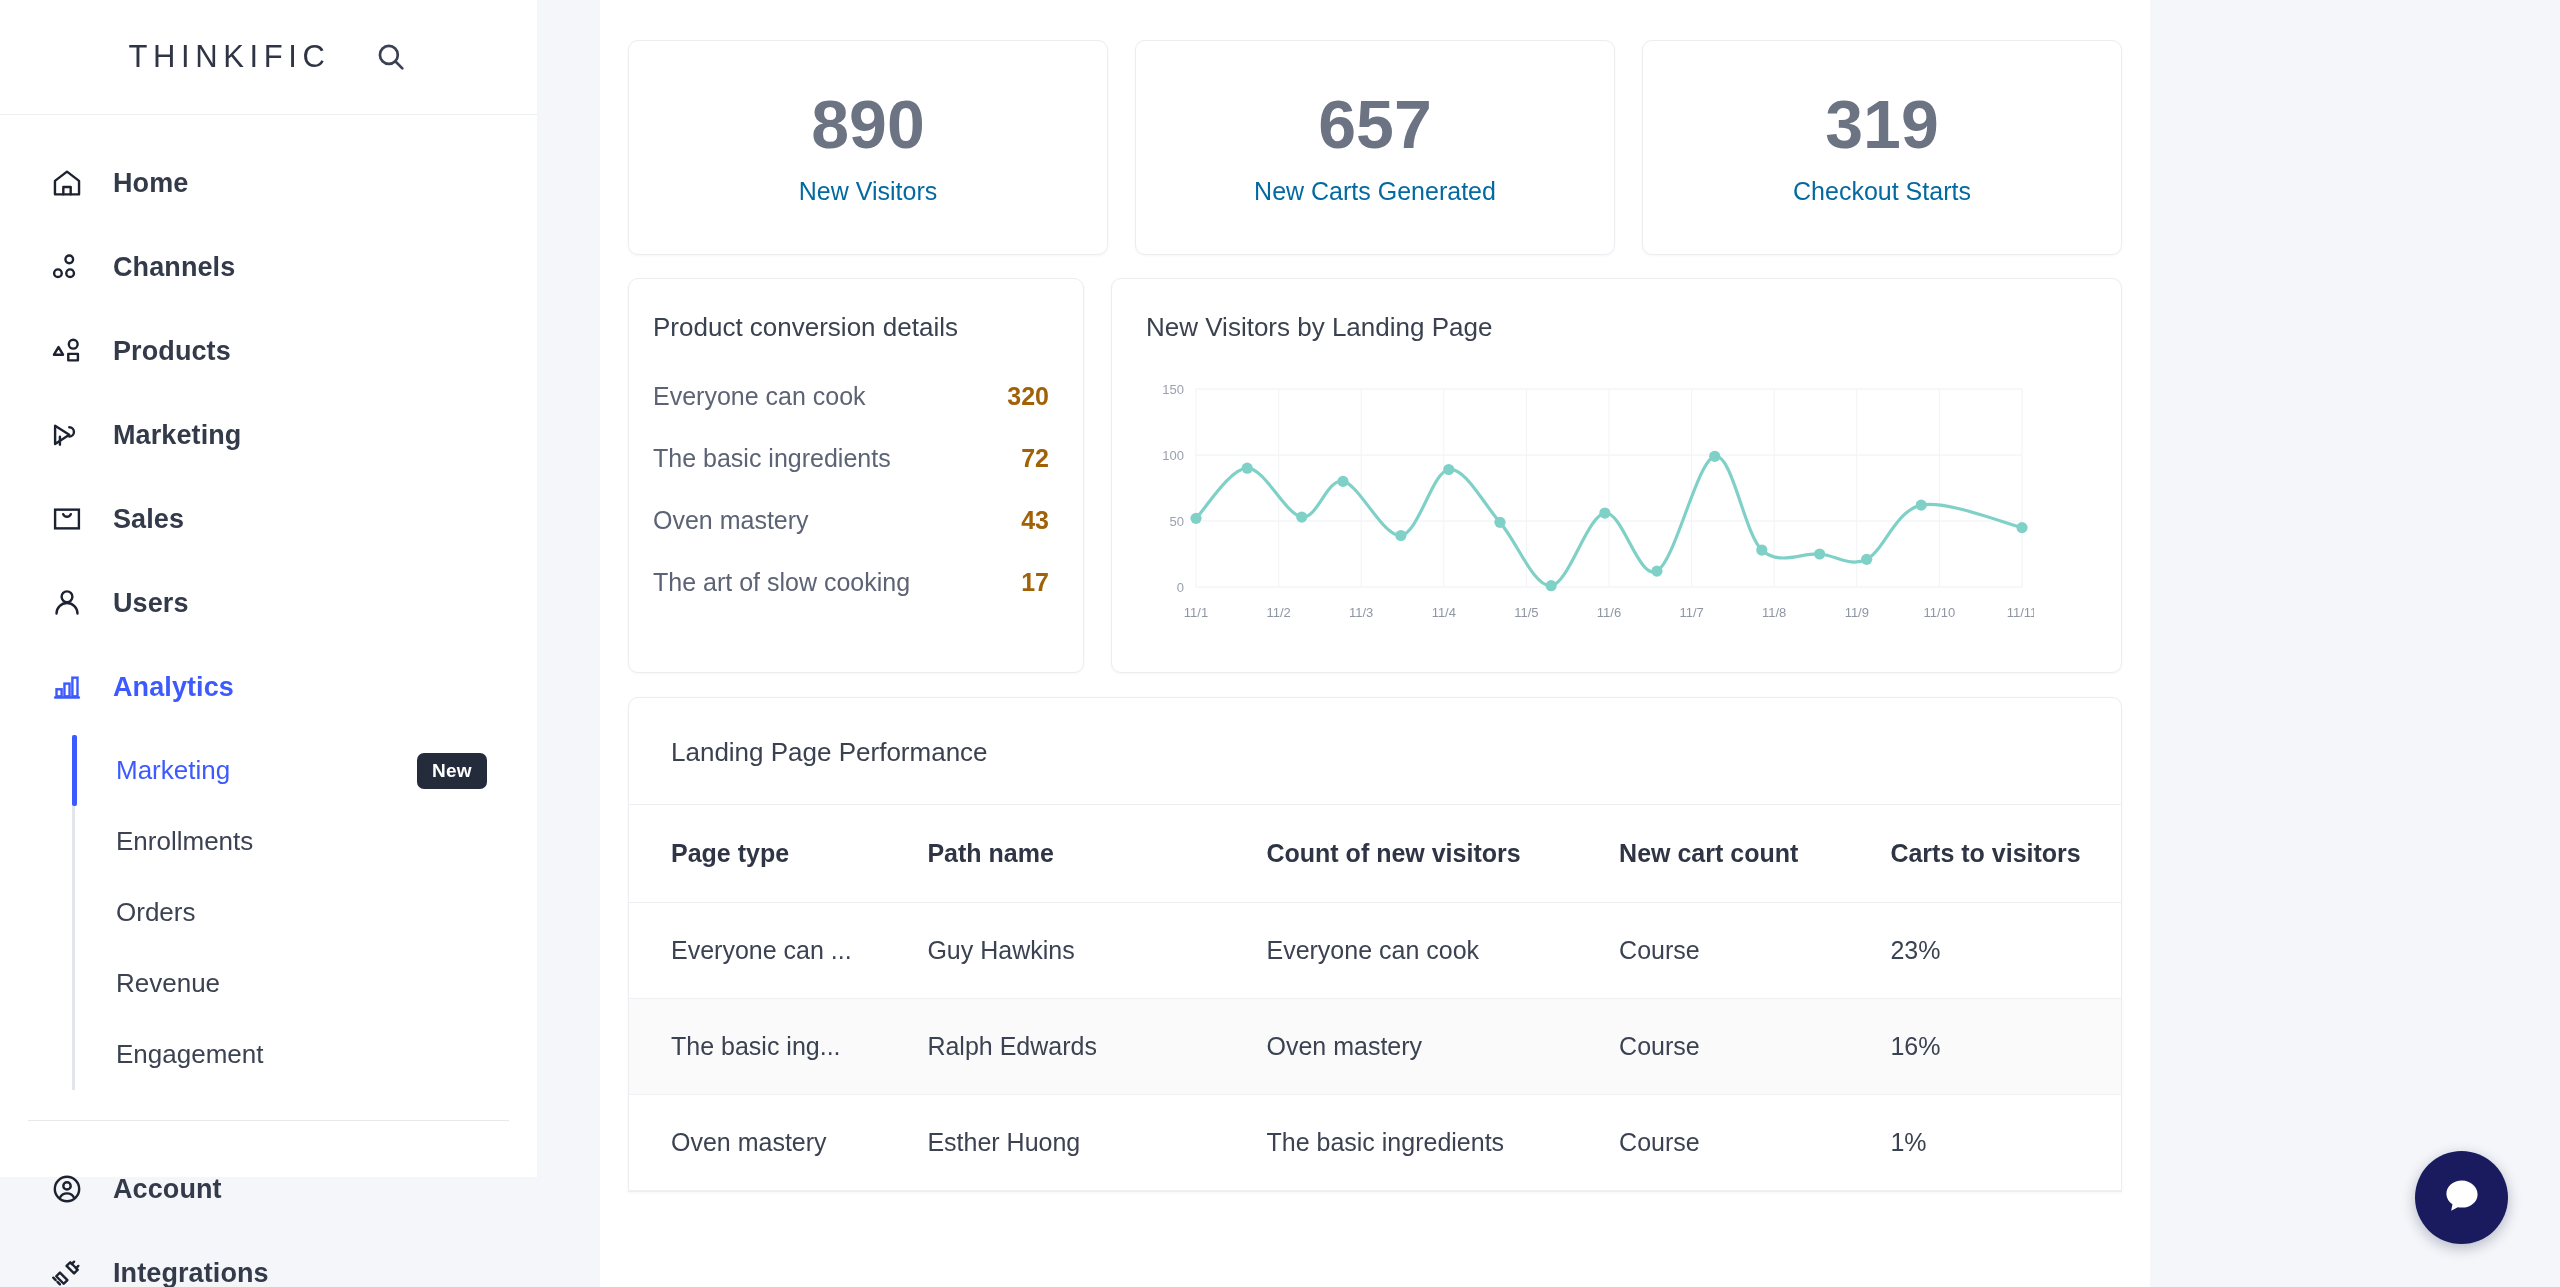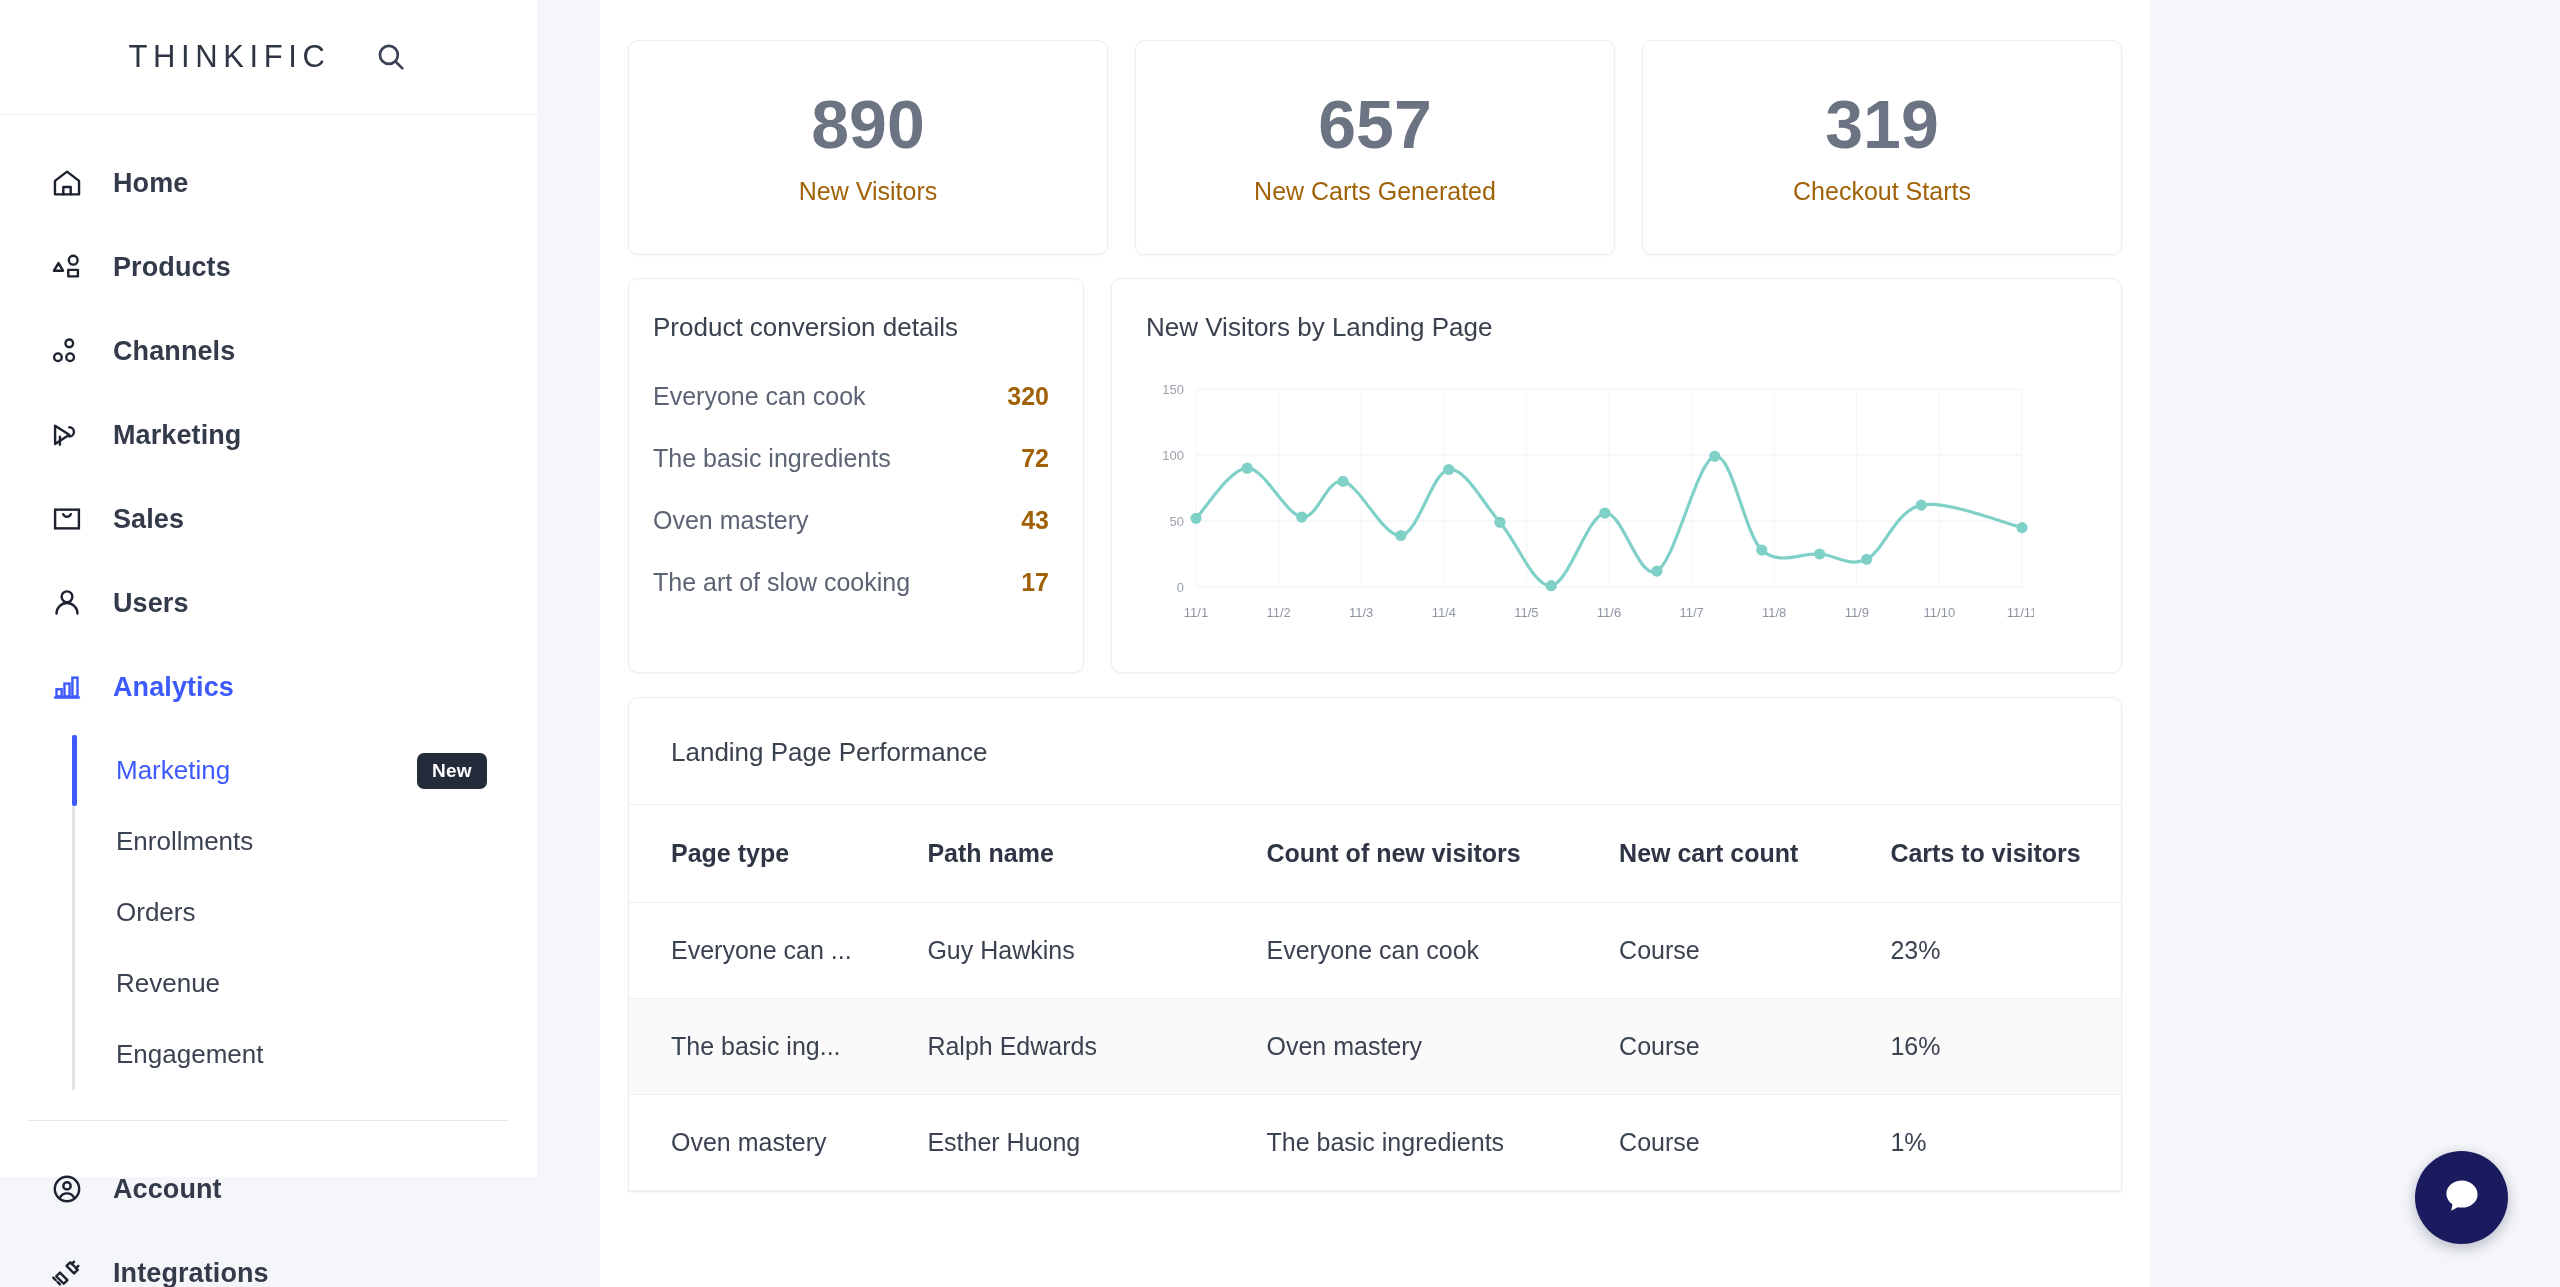"New Visitors" .stat-label { color: #a16207 -> #0369a1 }
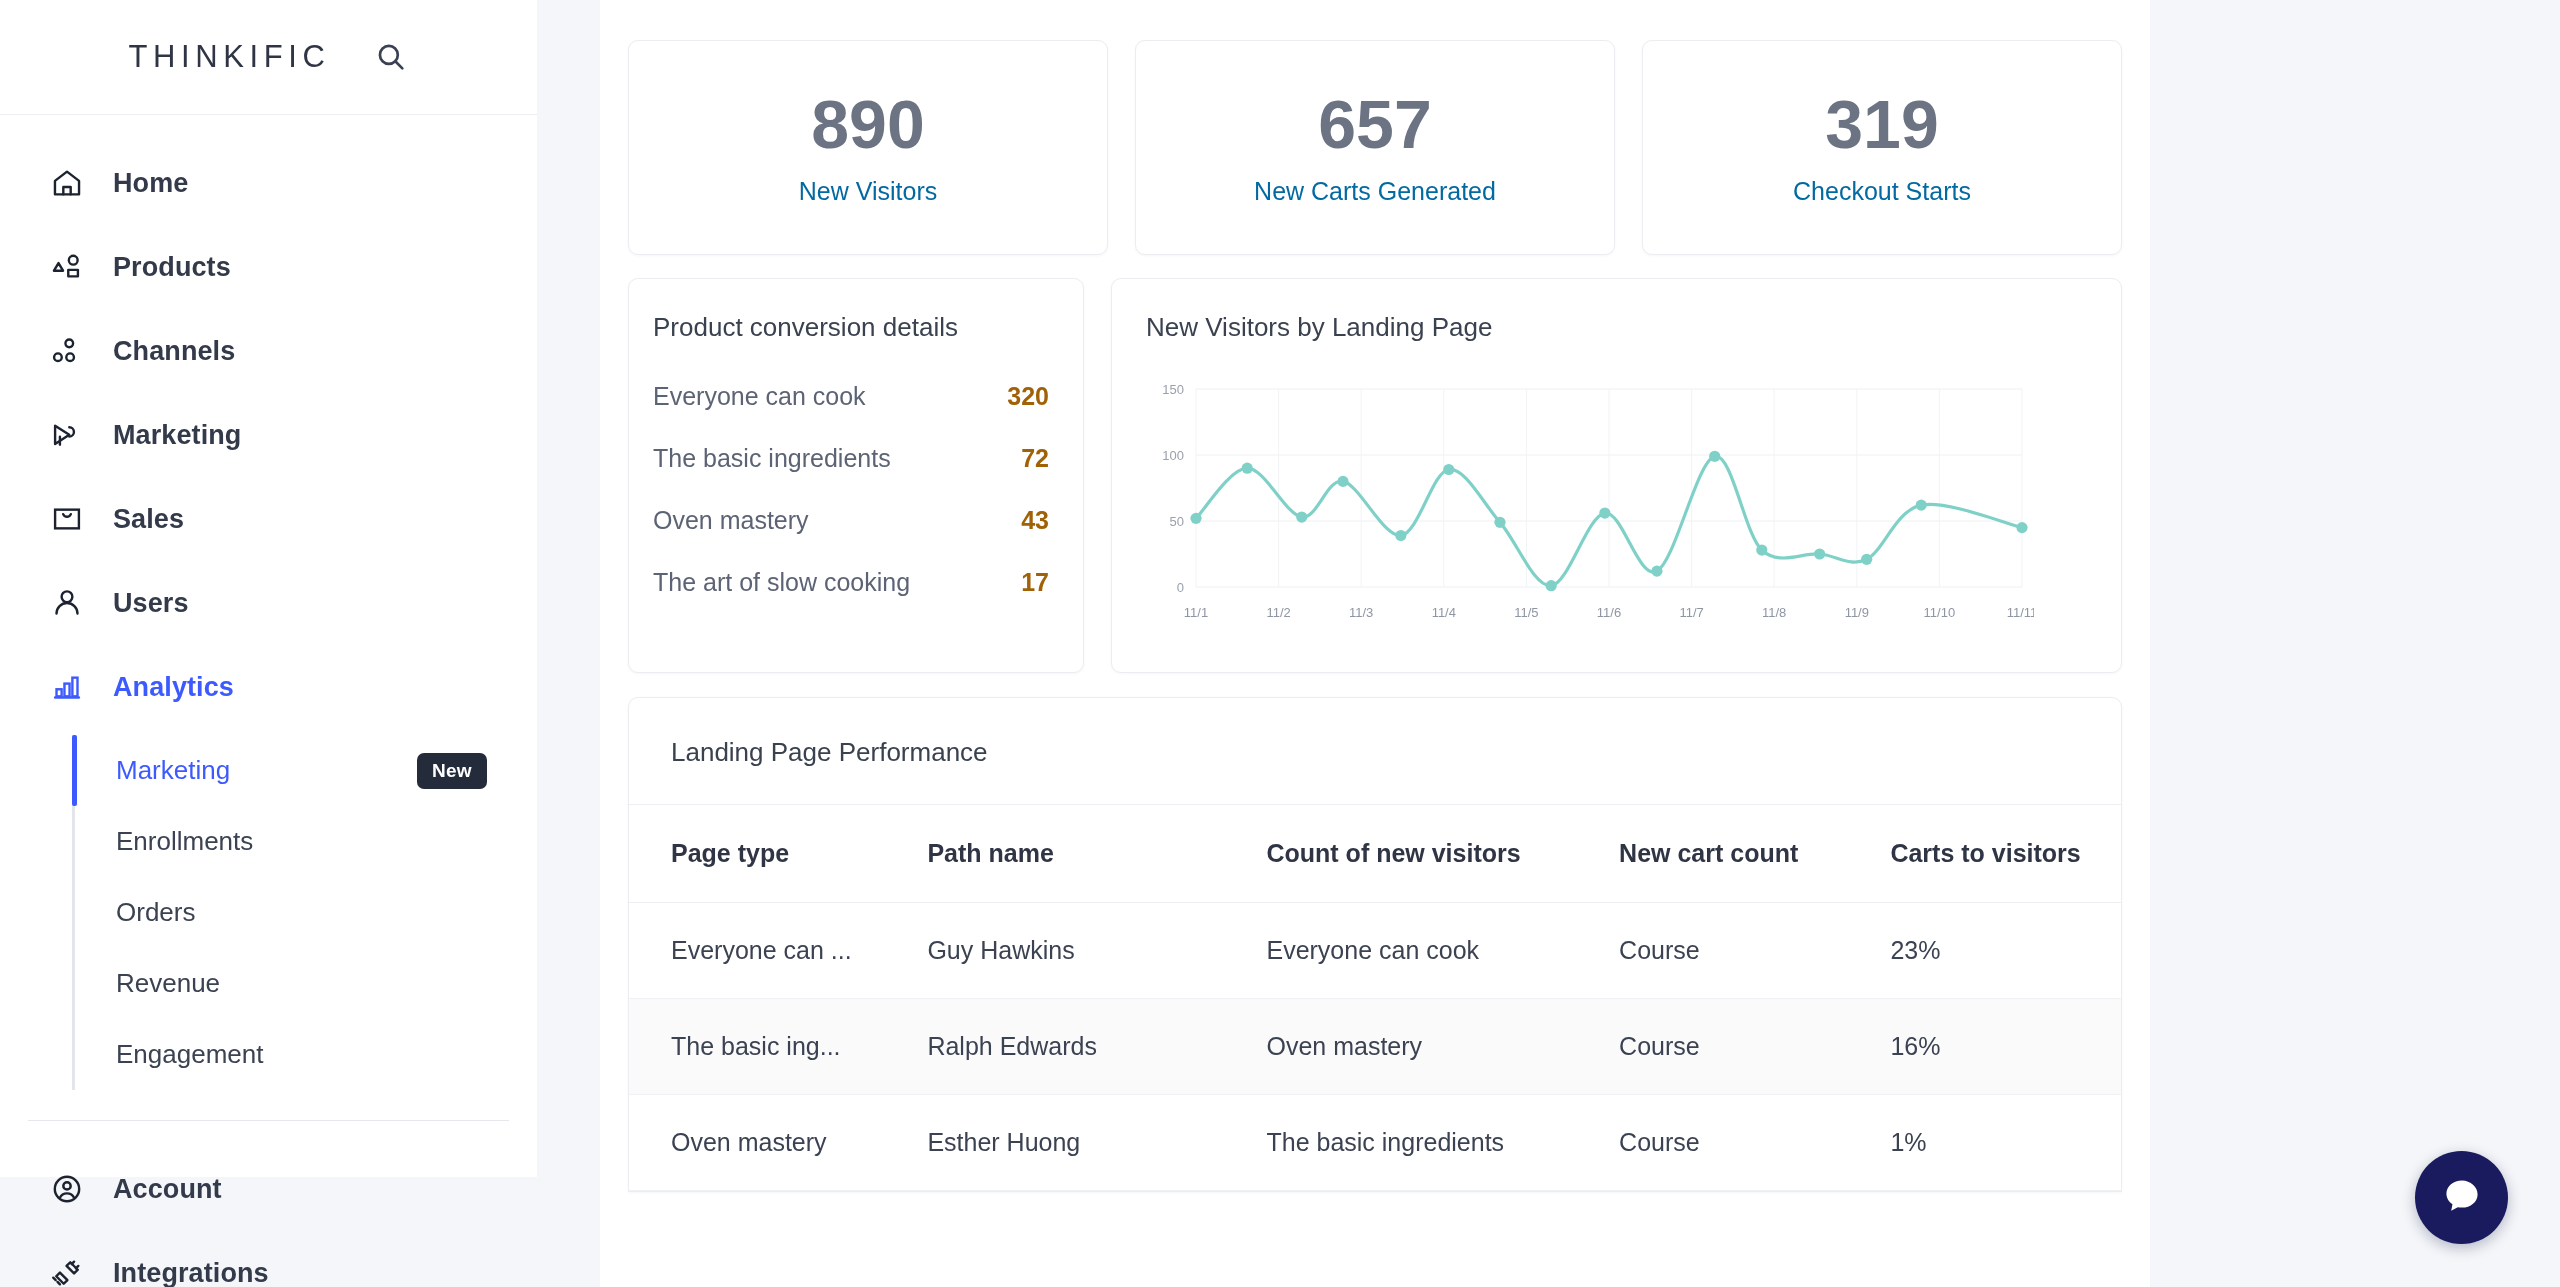"Products" div.nav-item { order: before "Channels" -> after "Channels" }
